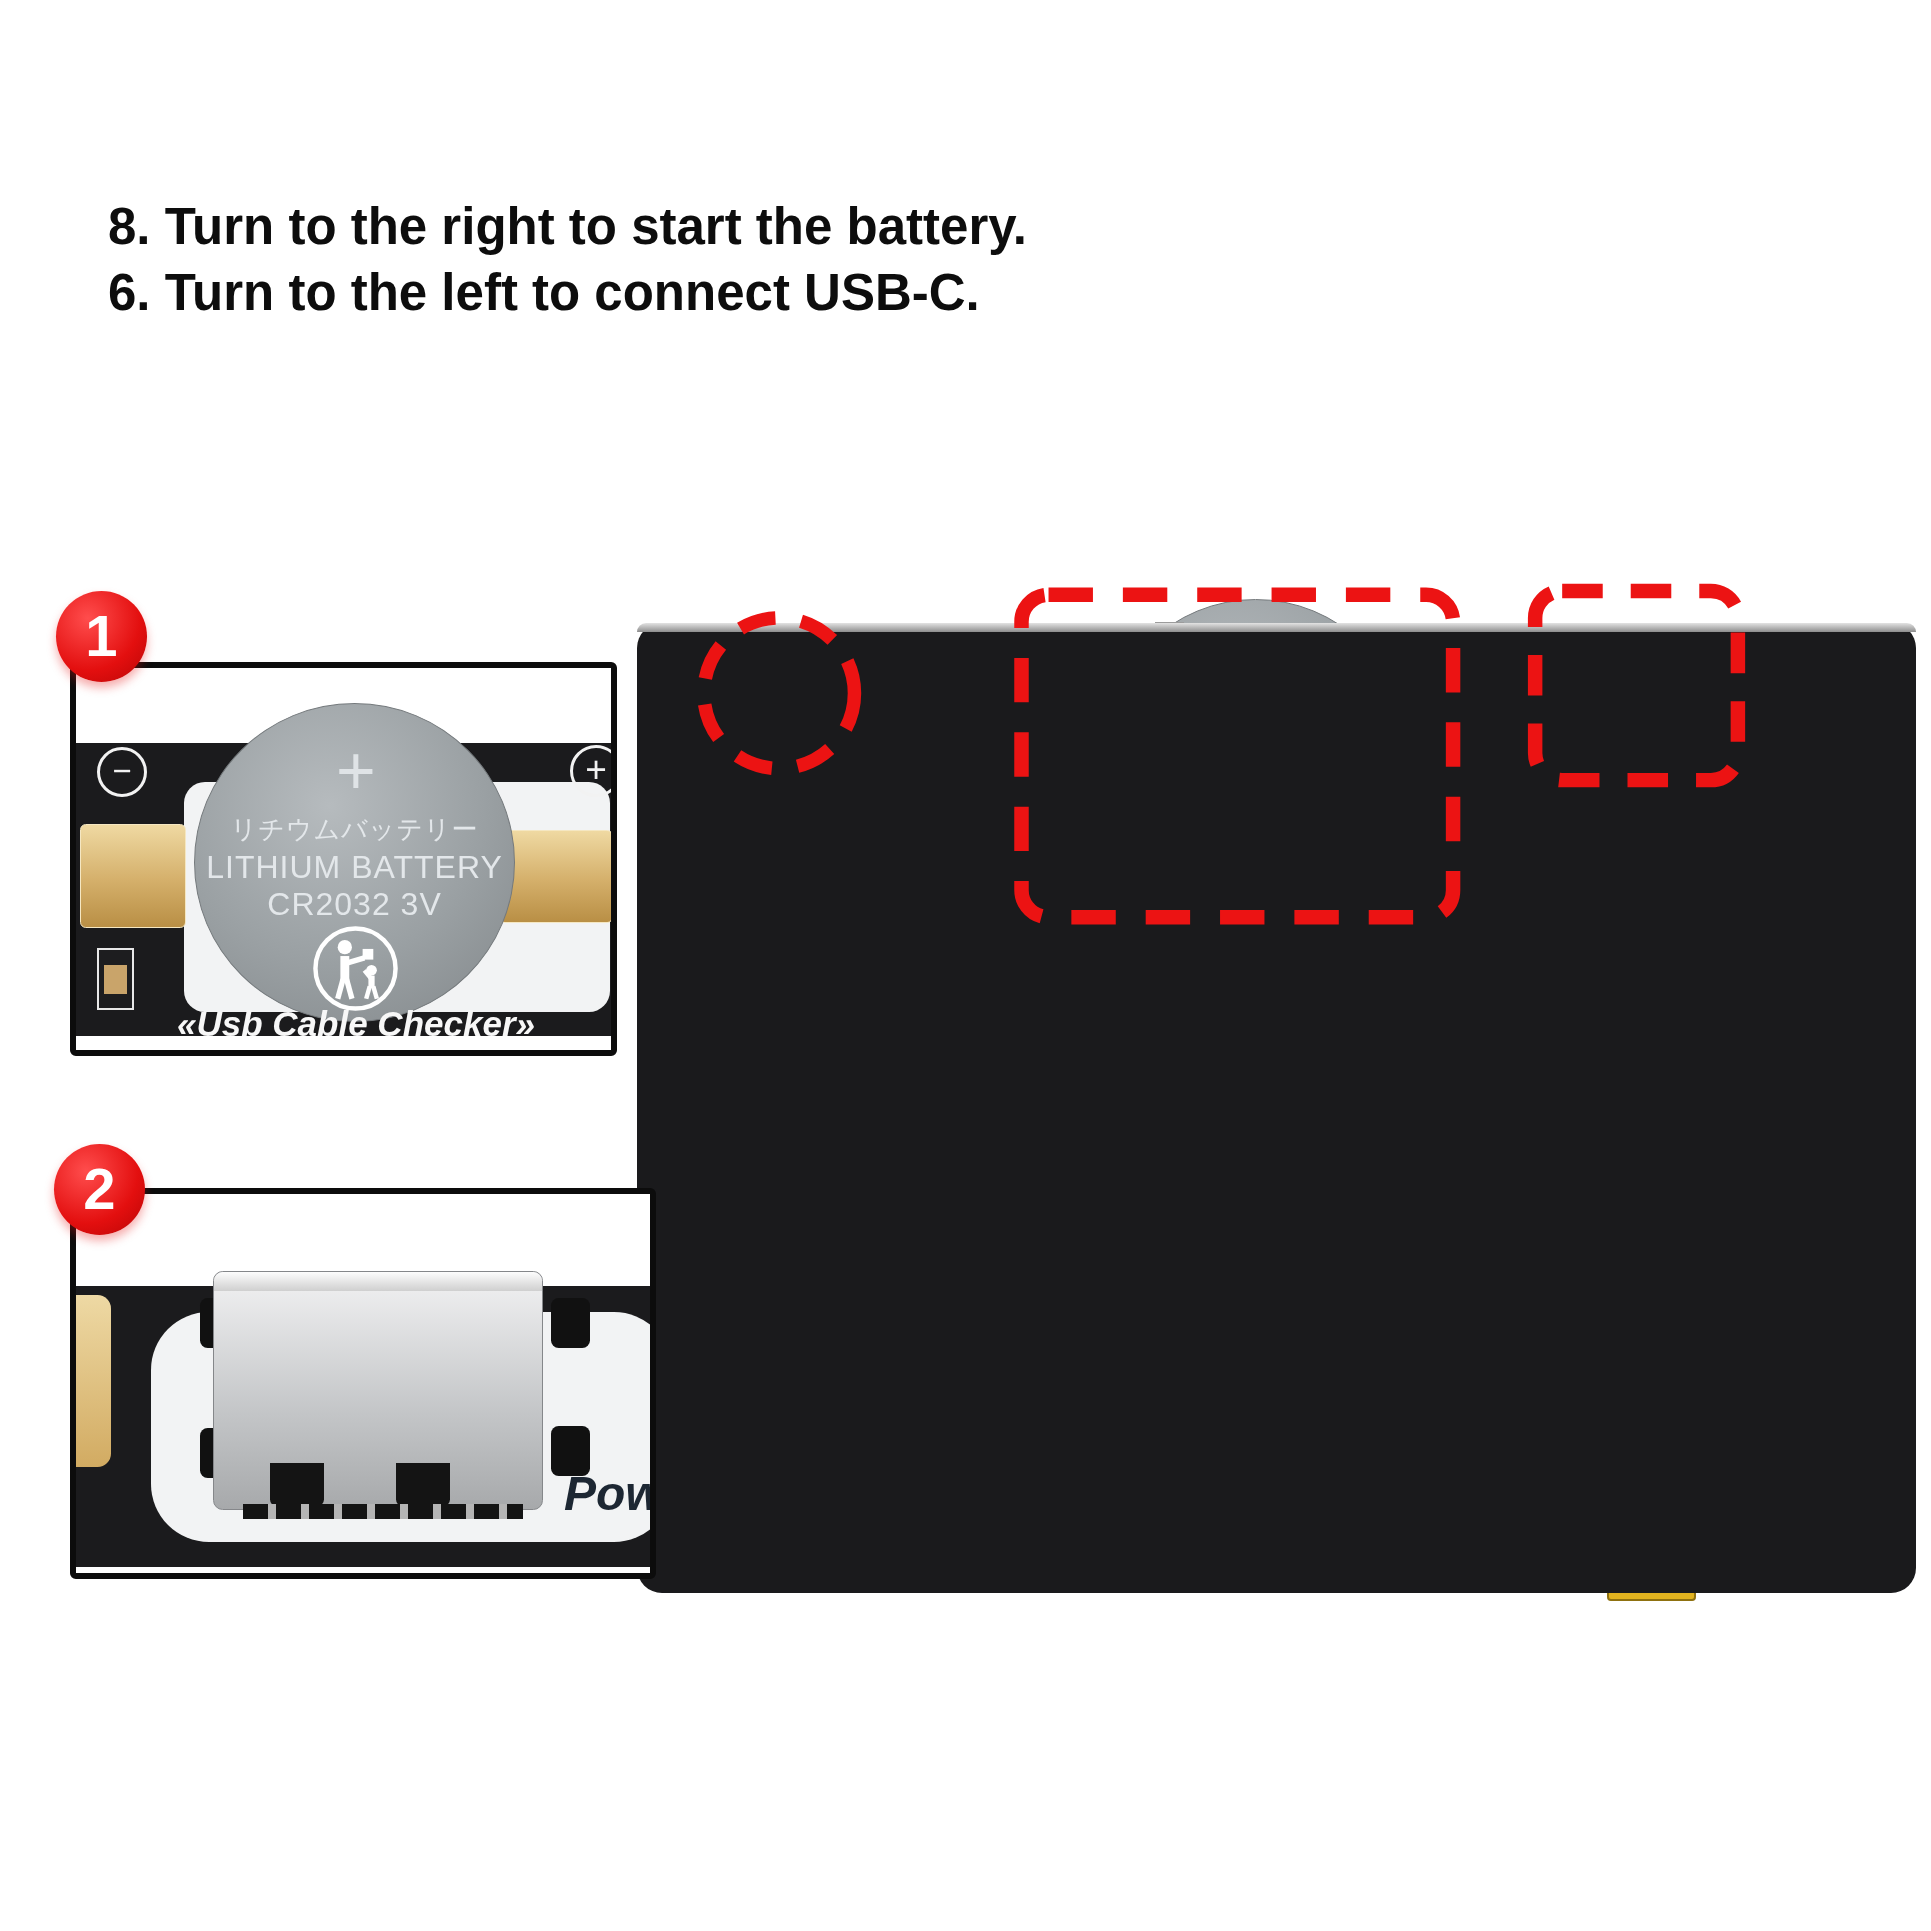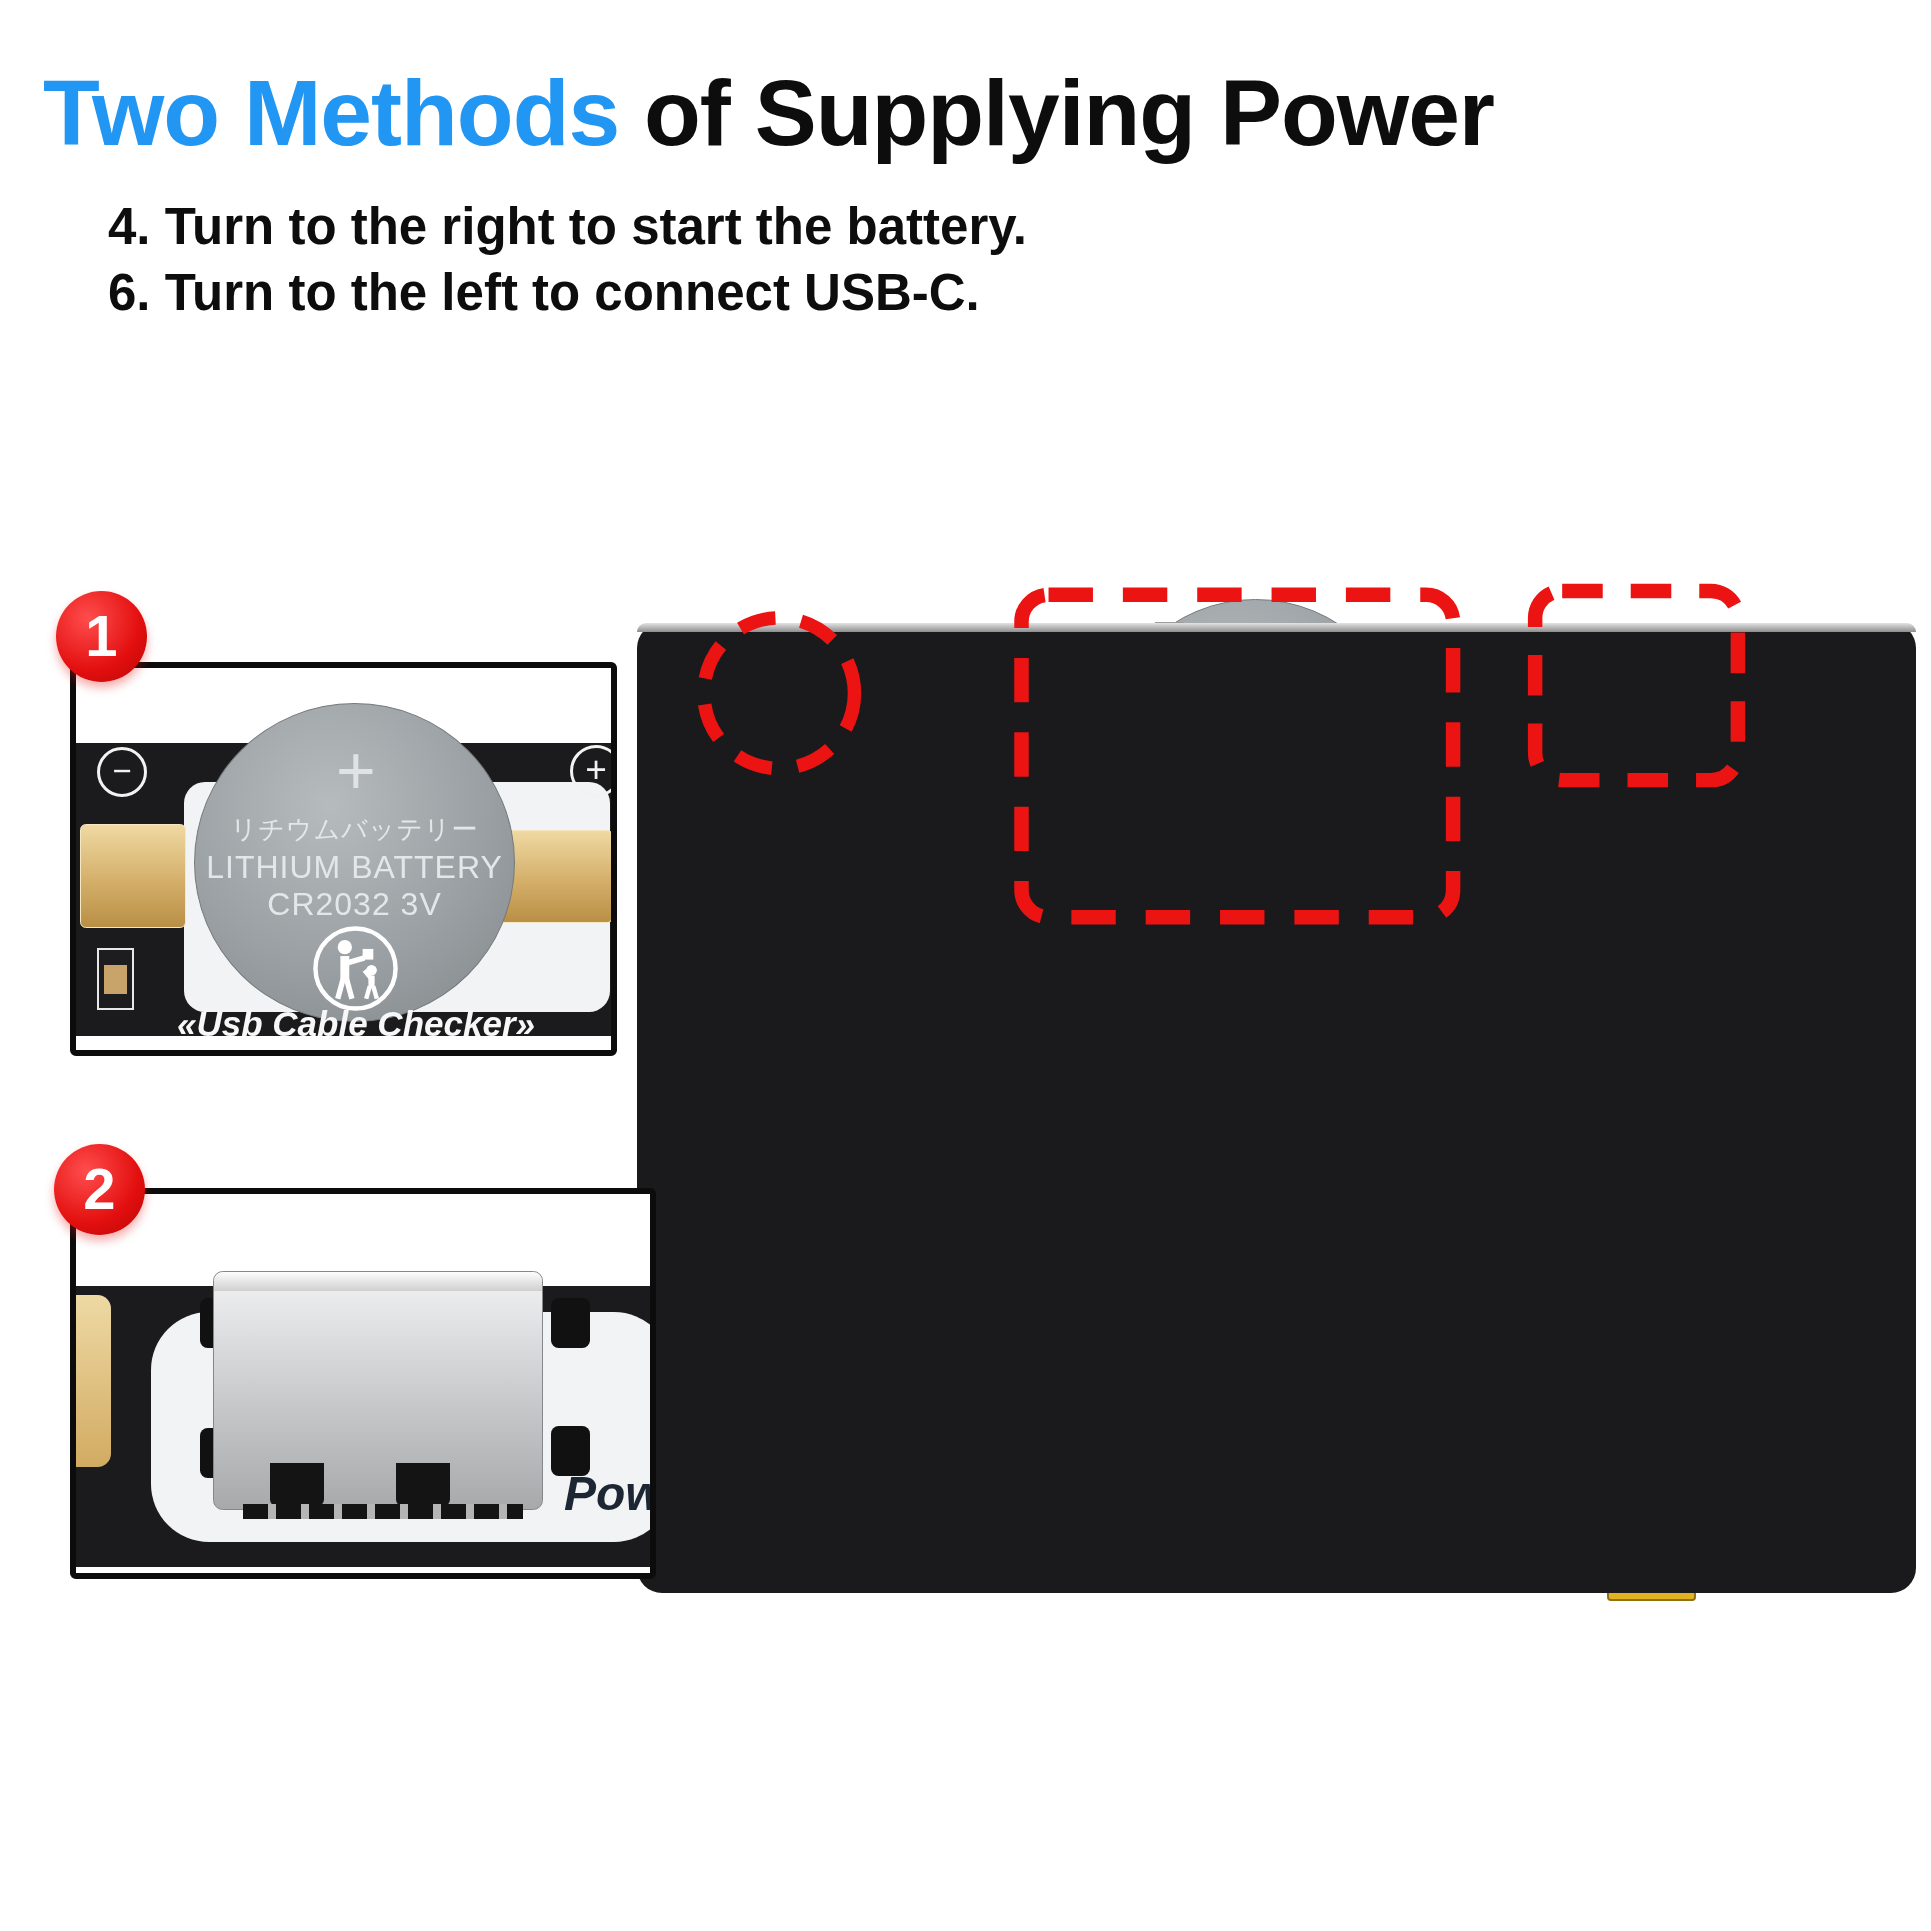"Two Methods of Supplying Power" div.title { html: <div> <span>Two Methods</span><span> of Supplying Power</span> </div> -> none }
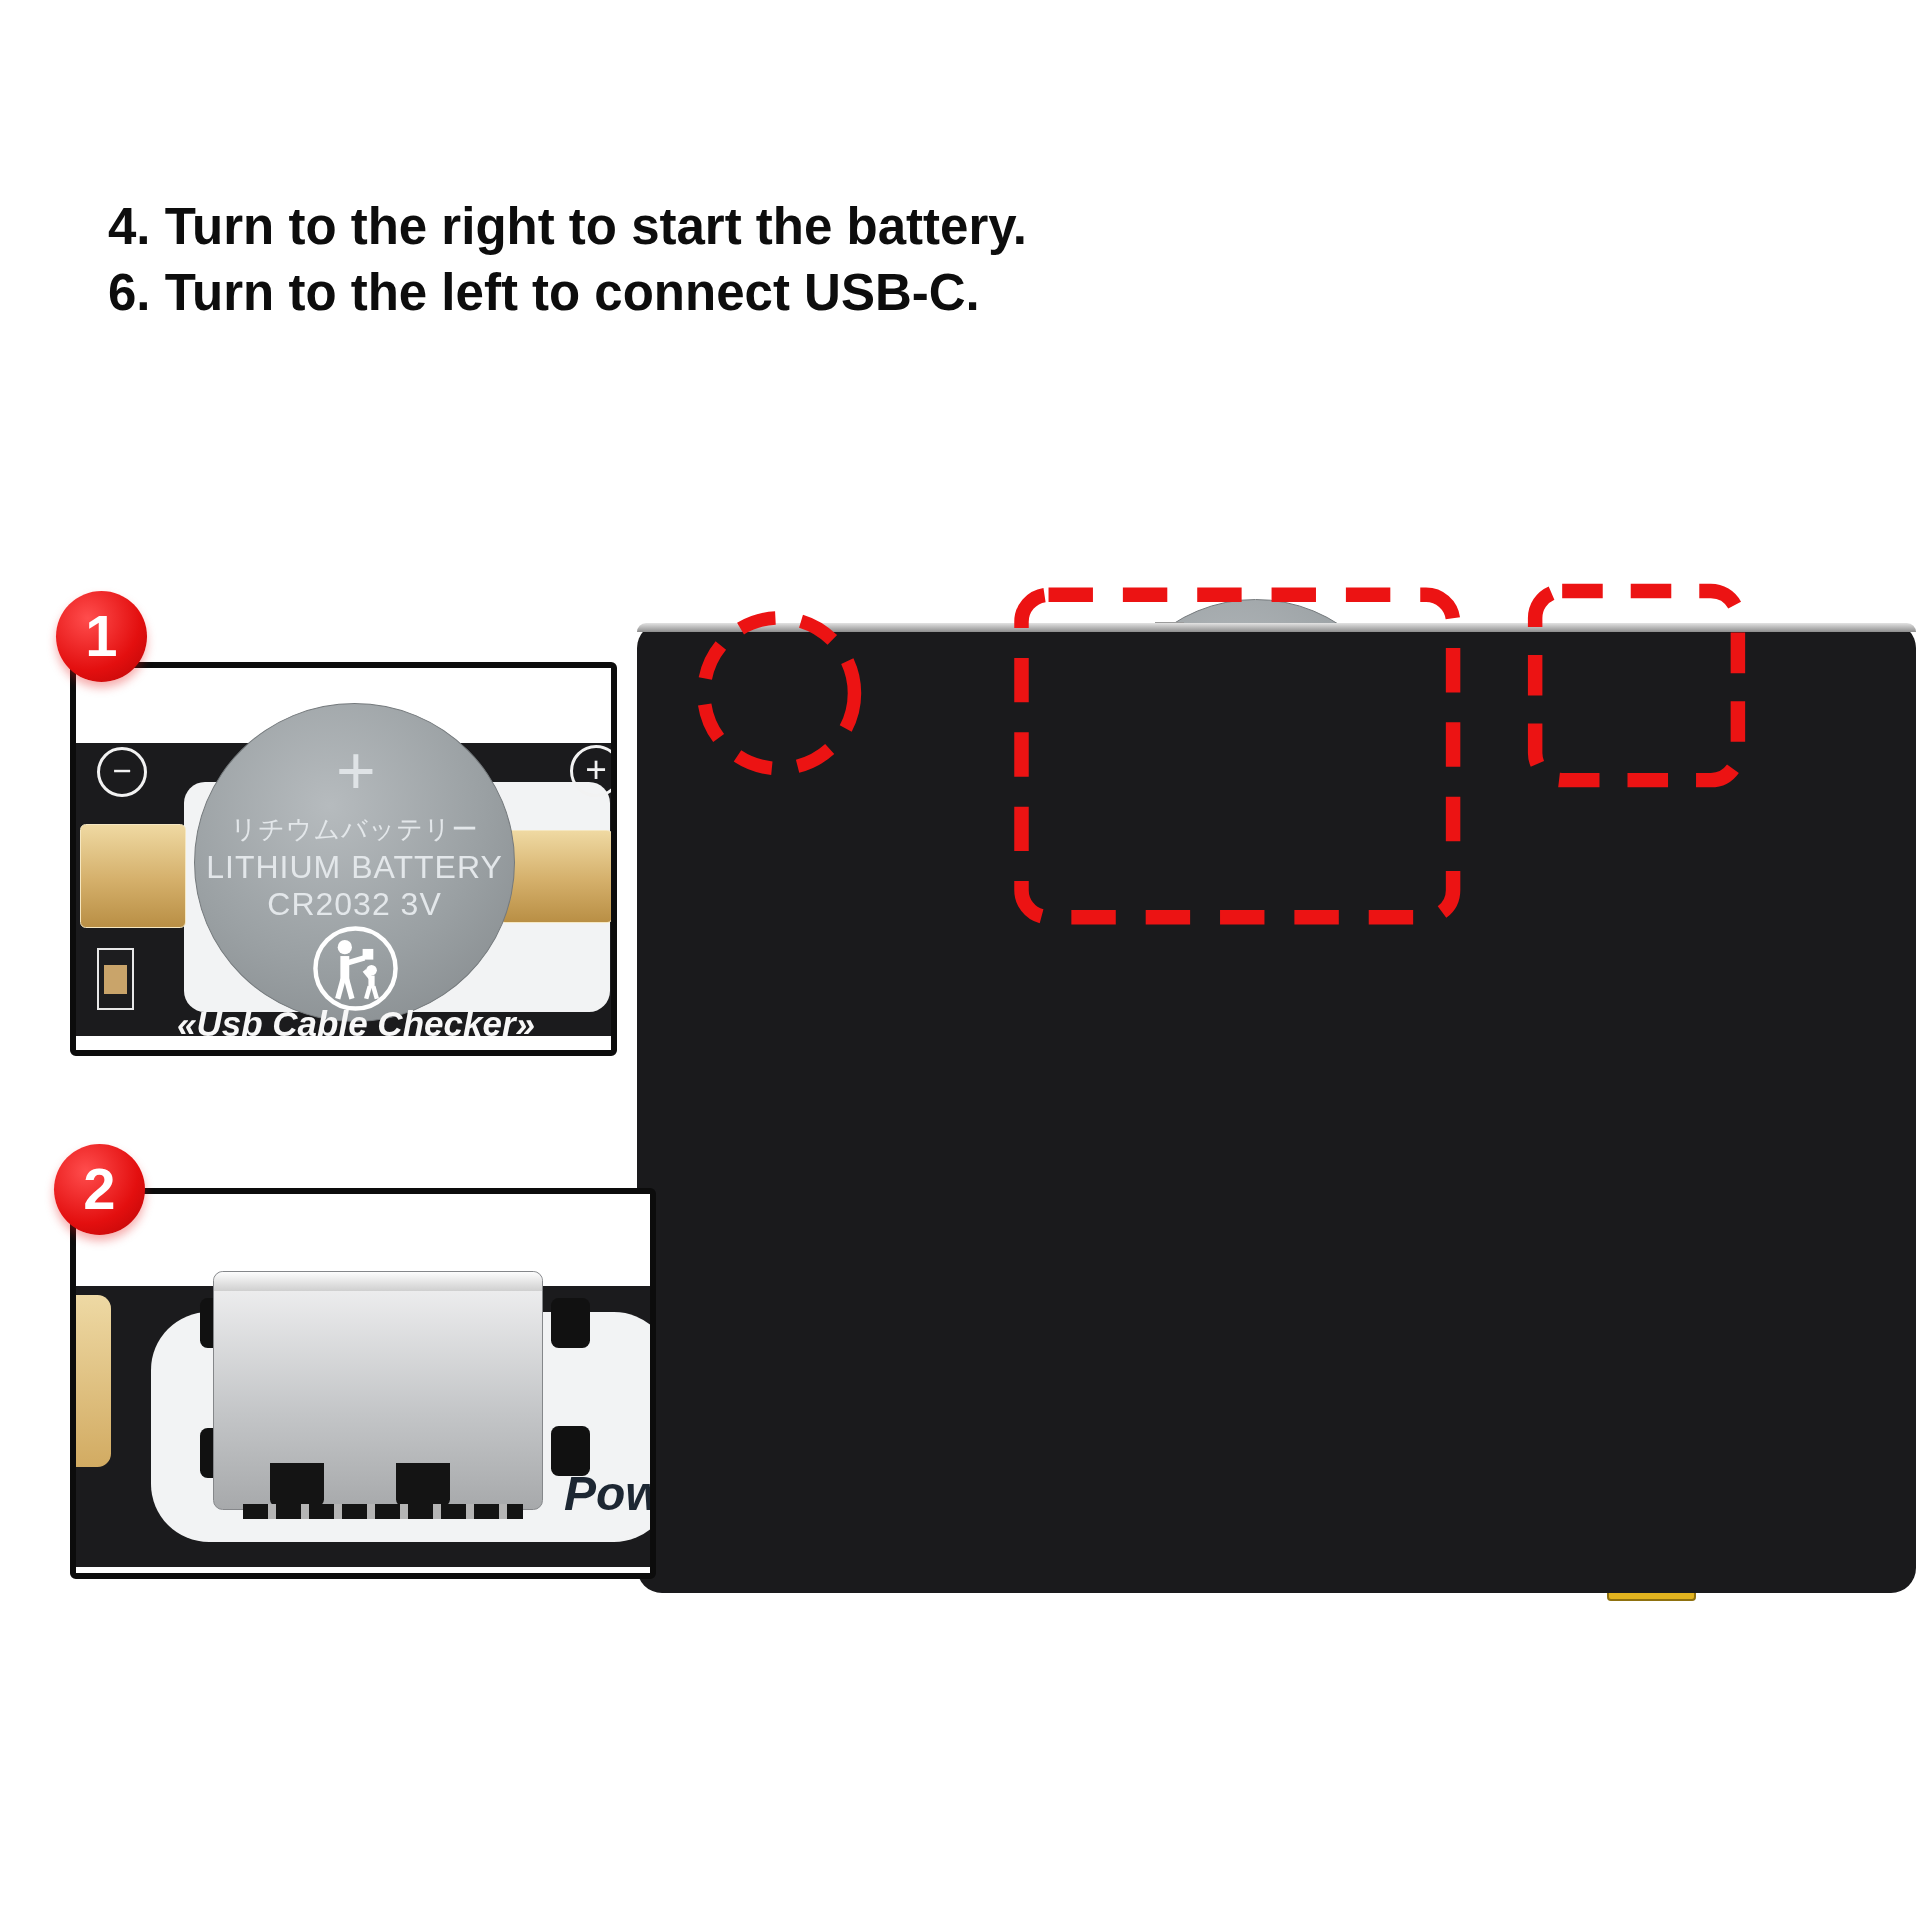"4. Turn to the right" div.instr { text: 4 -> 8 }
